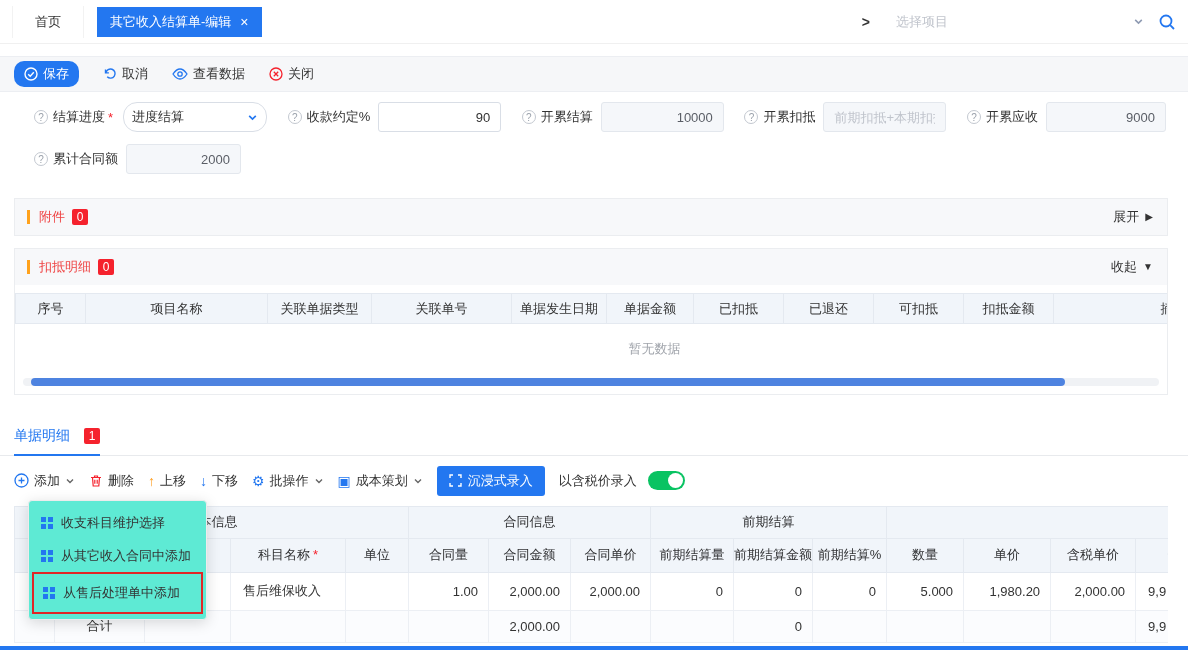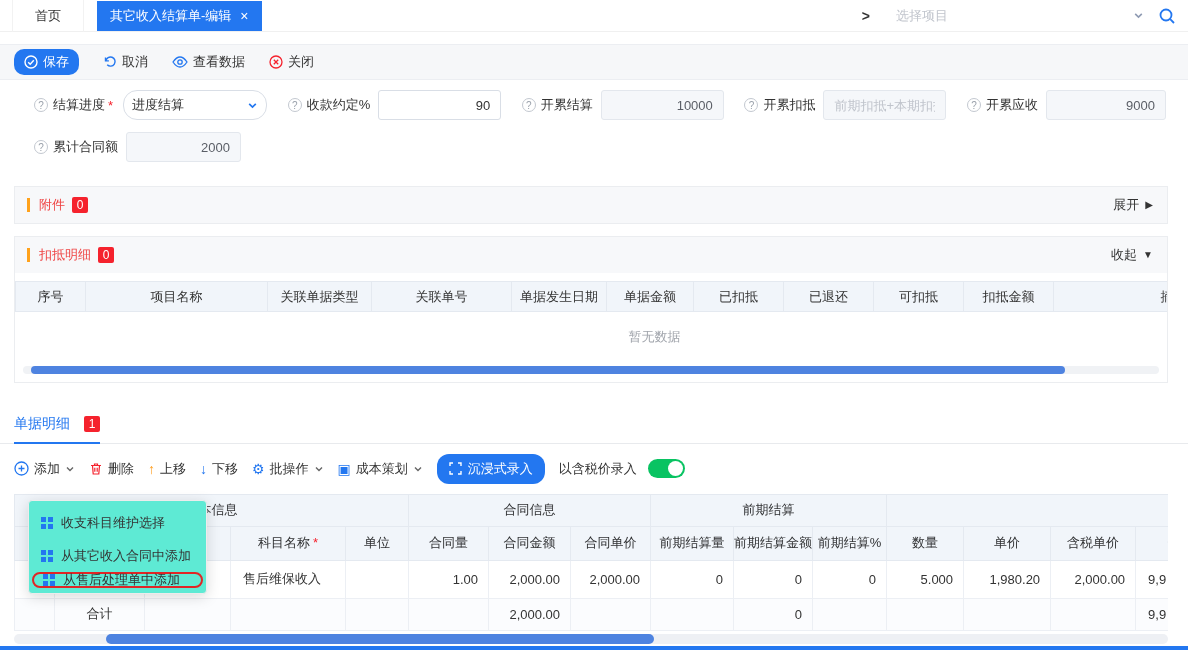"首页" .tabbar { height: 32px -> 44px }
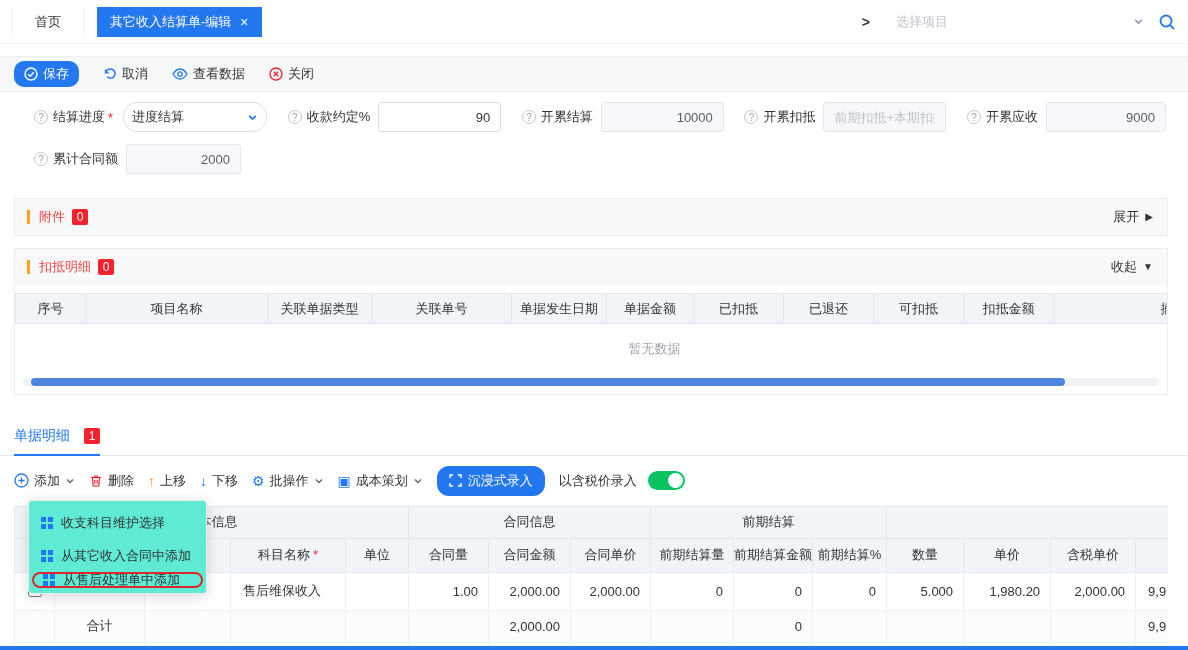"沉浸式录入" .btn-immersive { border-radius: 12px -> 3px }
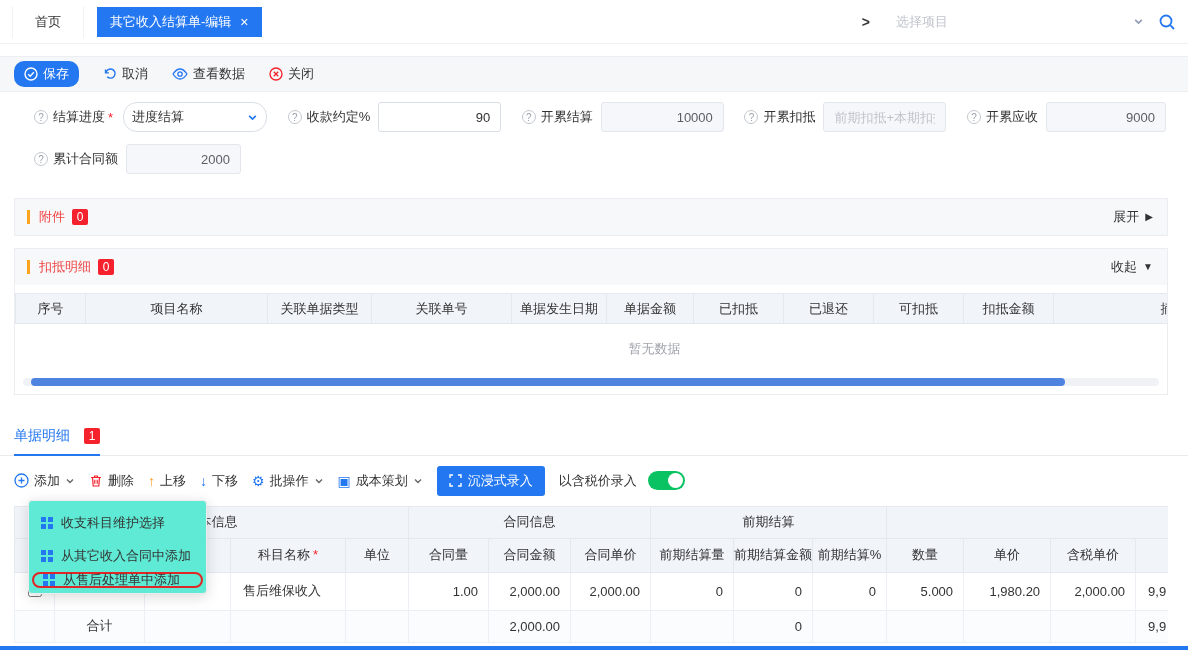"从售后处理单中添加" .mi.hl { border-radius: 8px -> 0; height: 16px -> 42px }
